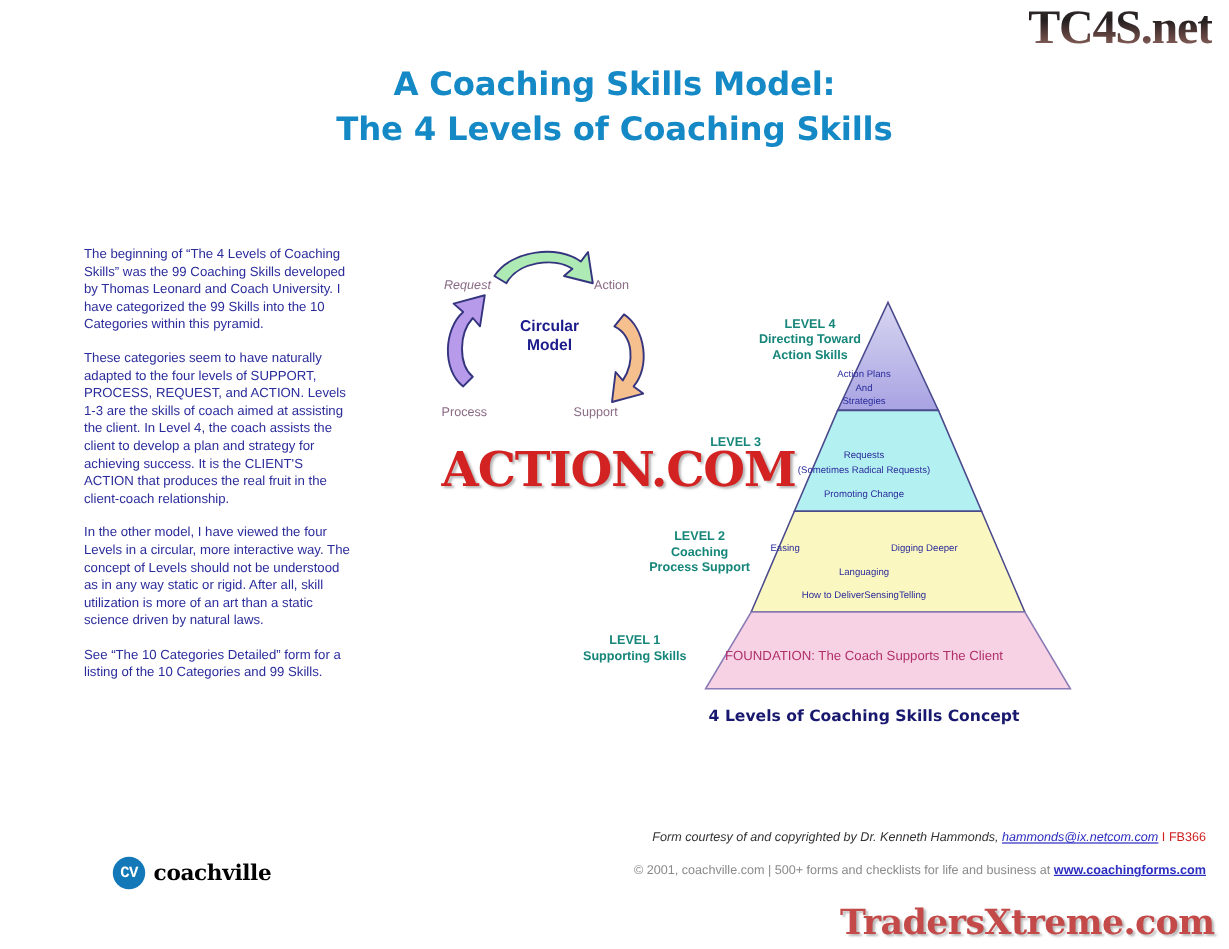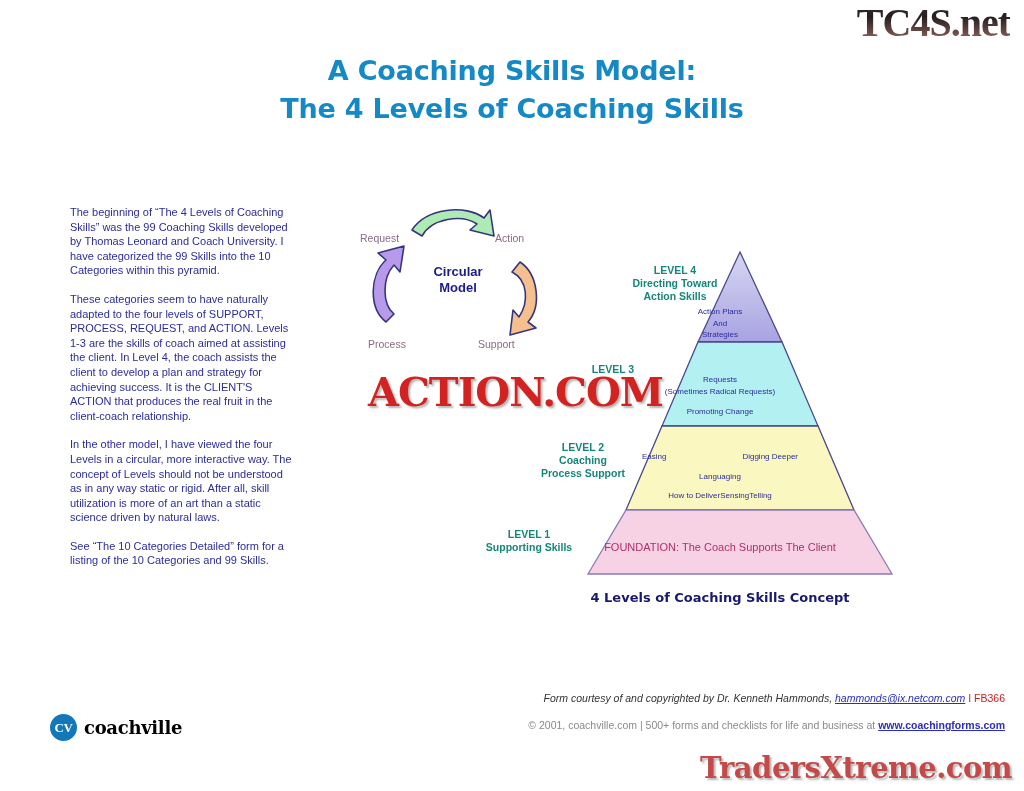"Request" .lbl-request { font-style: none -> italic; left: 22px -> 32px }
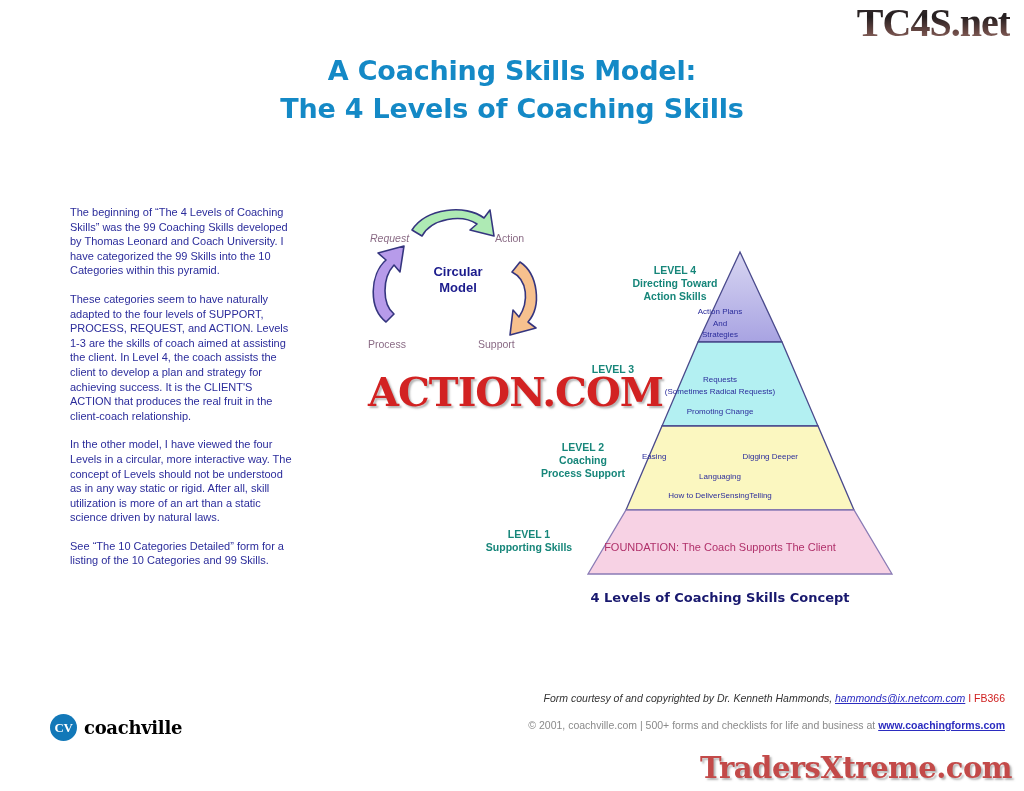"CV" #coachville-logo .cv-badge { font-family: Liberation Serif, serif -> Liberation Mono, monospace; margin-left: none -> 44px }
